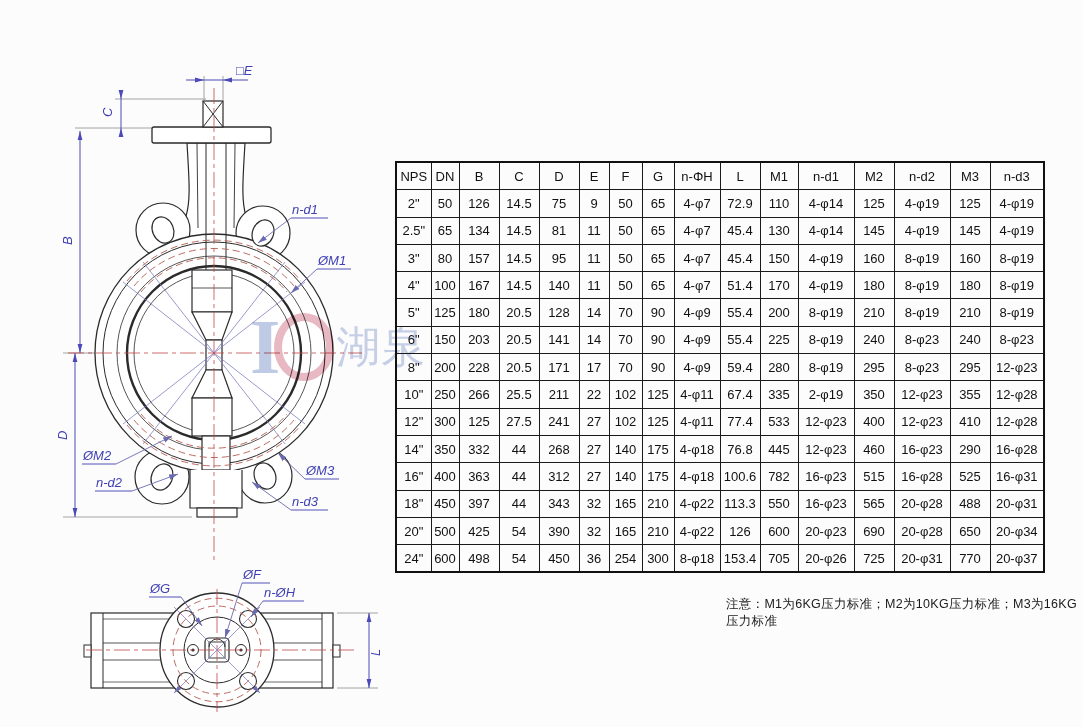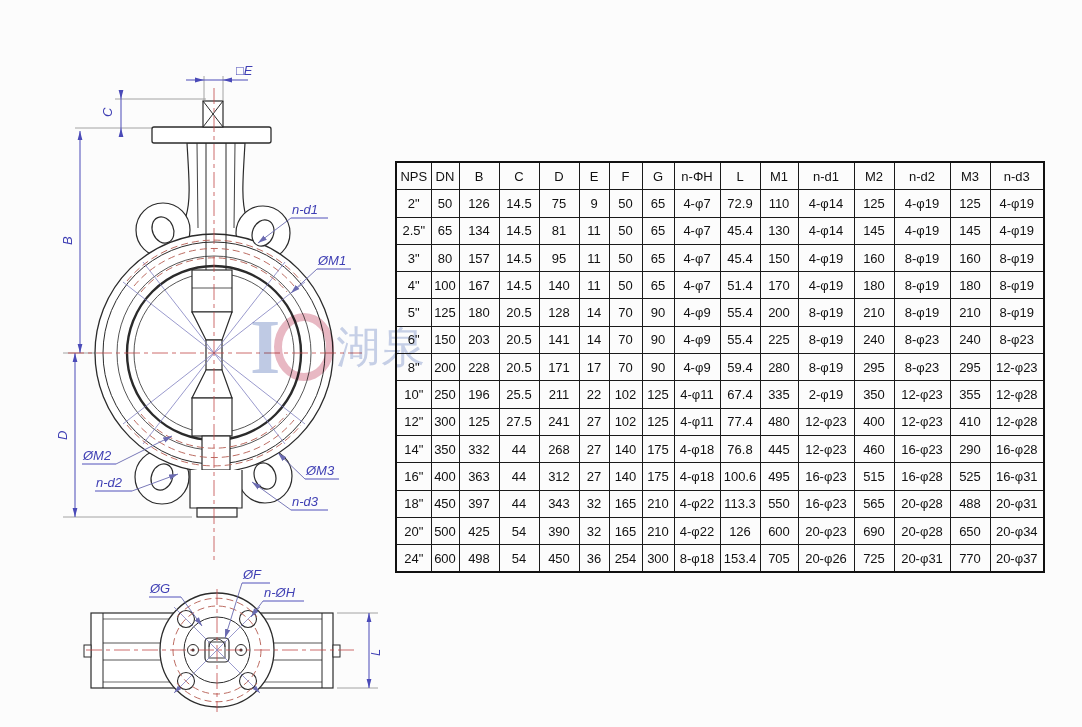"196" td { text: 196 -> 266 }
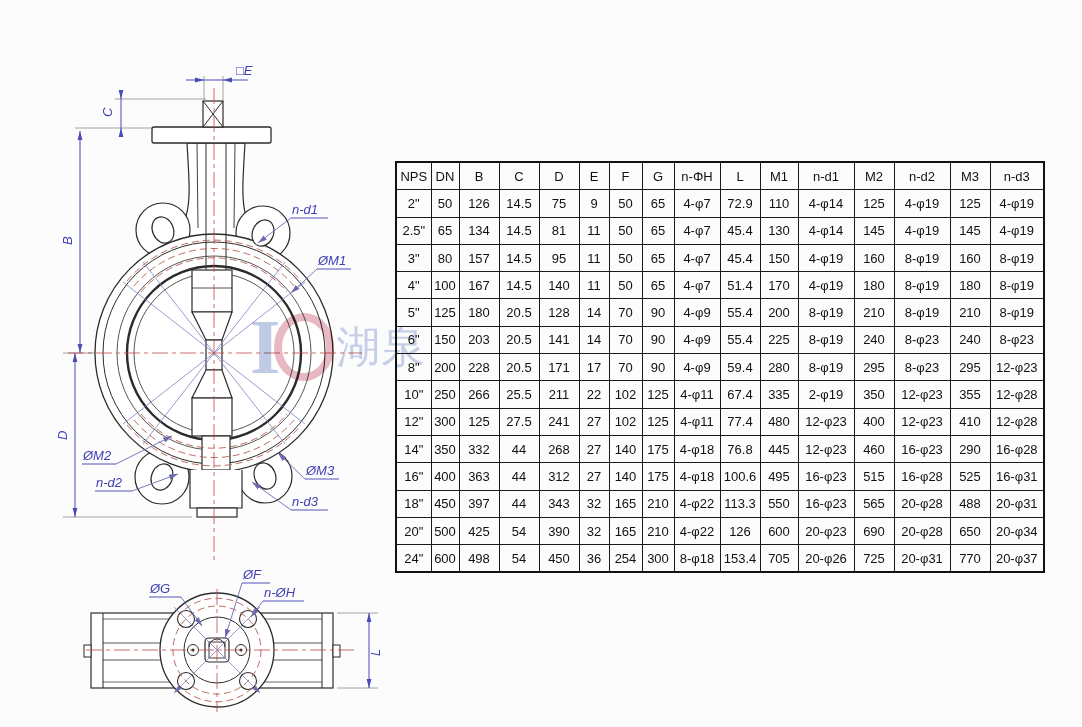"480" td { text: 480 -> 533 }
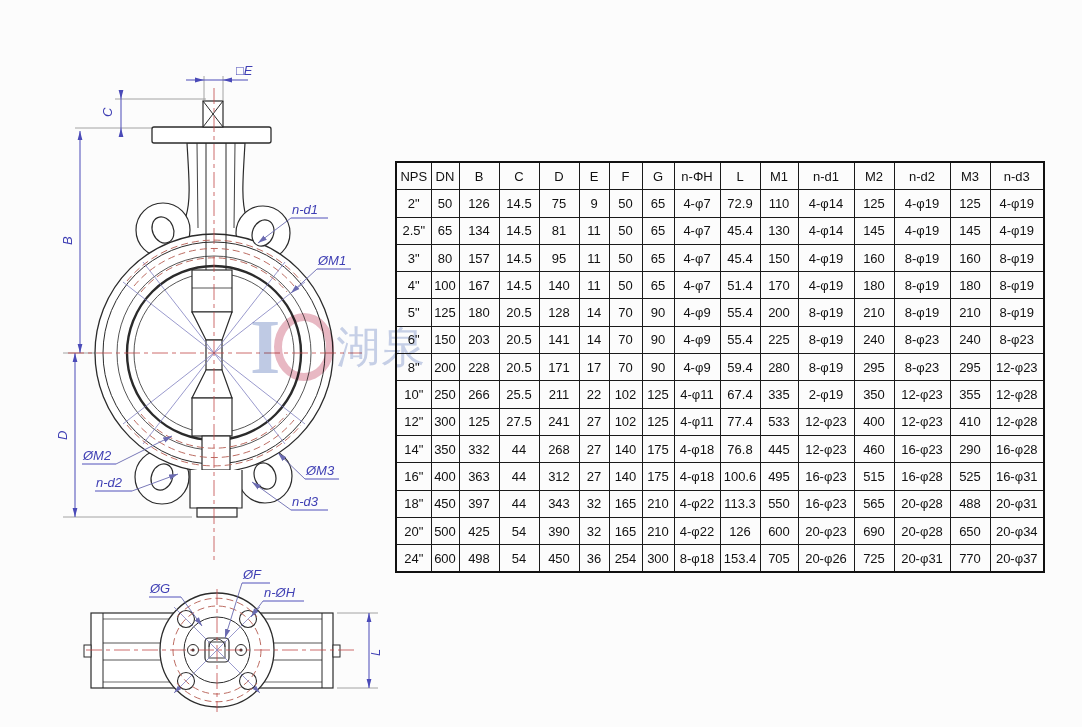"495" td { text: 495 -> 782 }
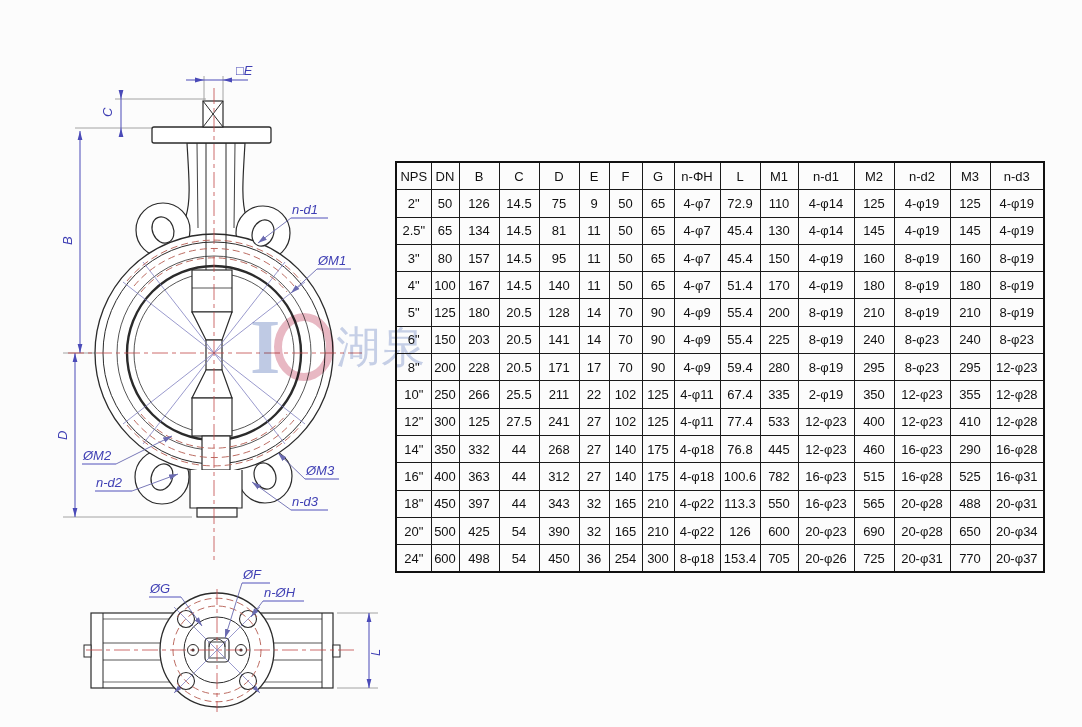"注意：M1为6KG压力标准；M2为10KG压力标准；M3为16KG压力标准" div { html: none -> <div>注意：M1为6KG压力标准；M2为10KG压力标准；M3为16KG压力标准</div> }
